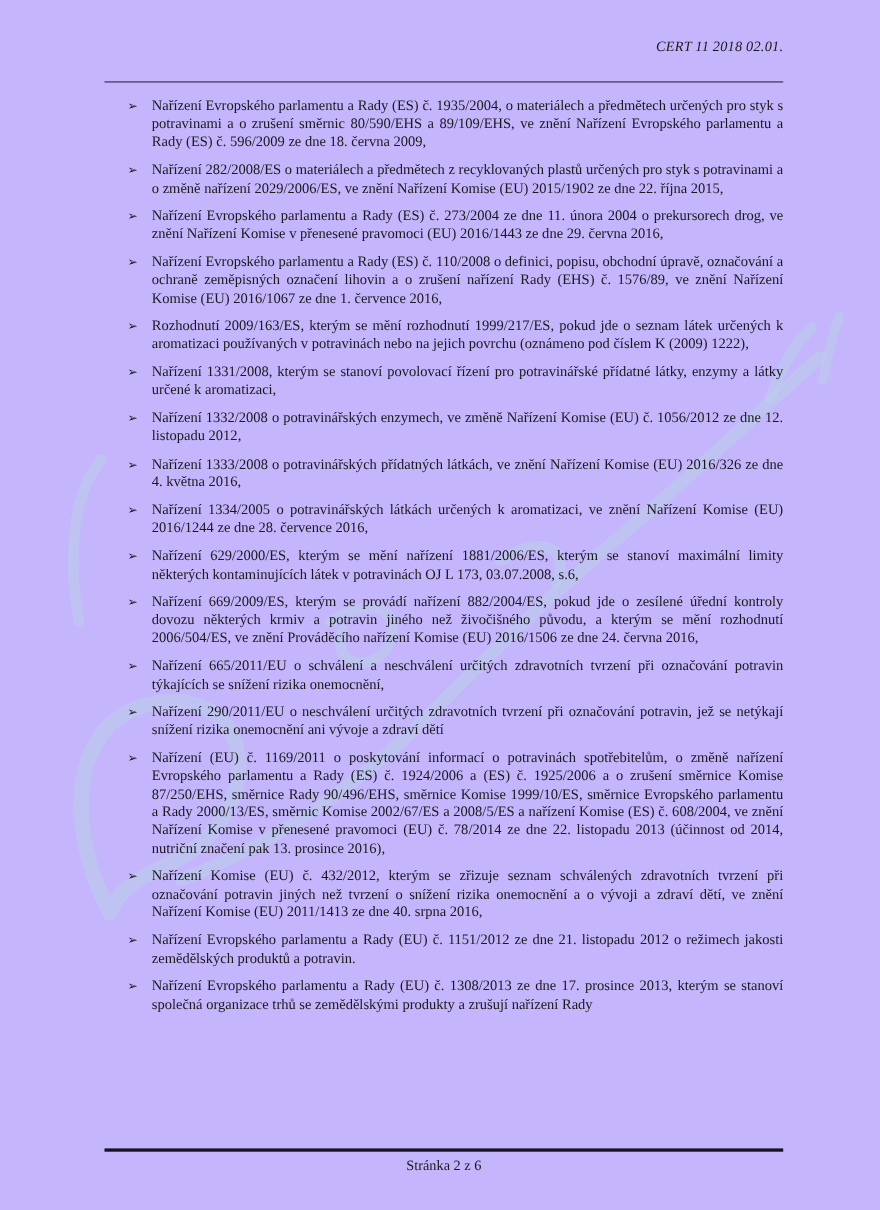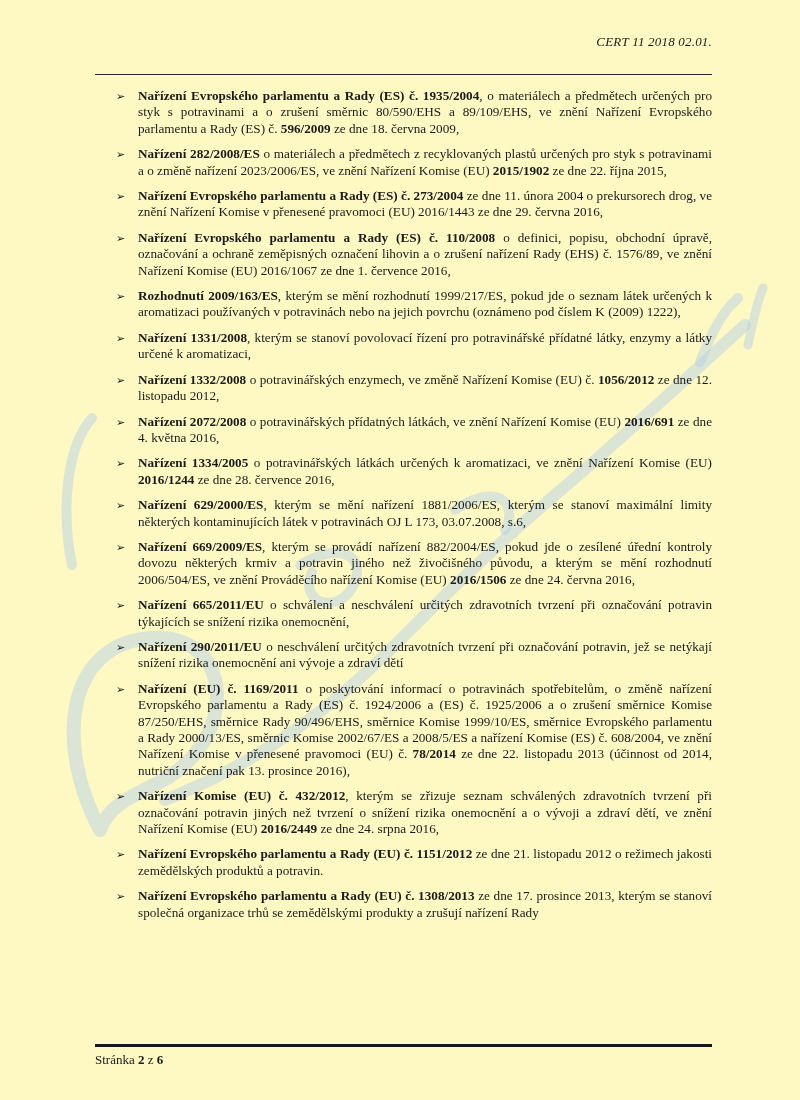"CERT 11 2018 02.01." .page { background: #fef9c3 -> #c4b5fd }
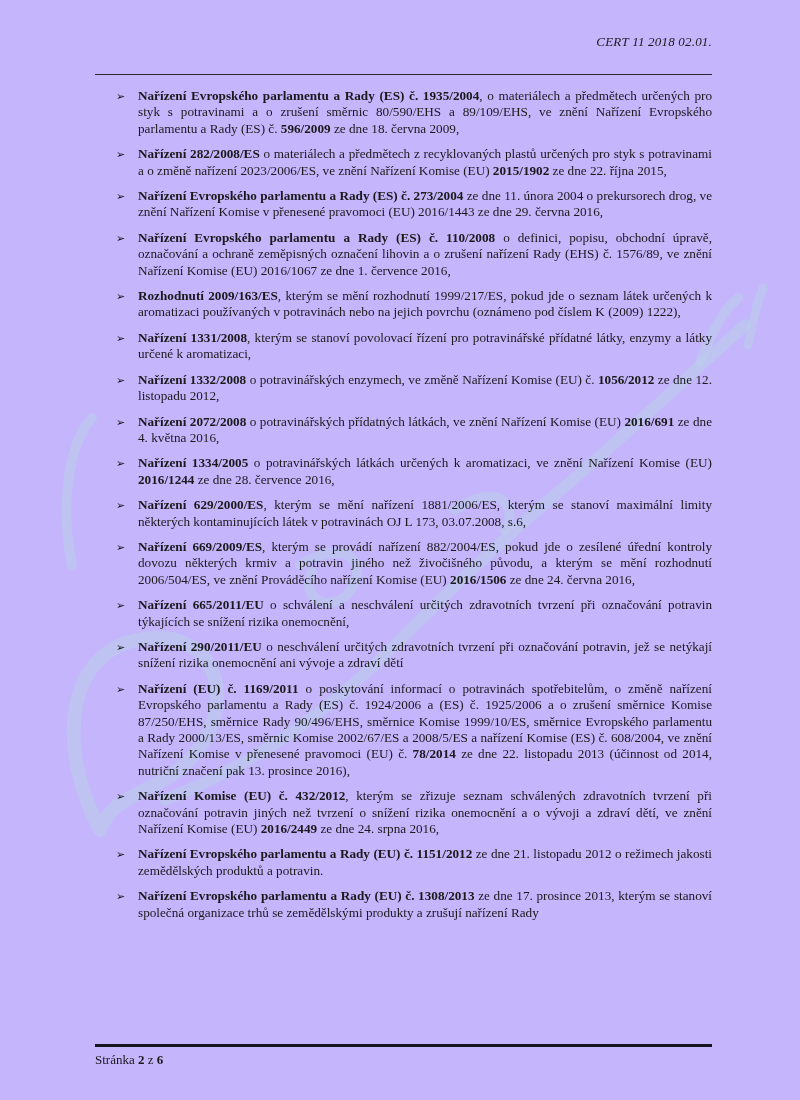"Nařízení Evropského parlamentu a Rady" .b { font-weight: bold -> normal }
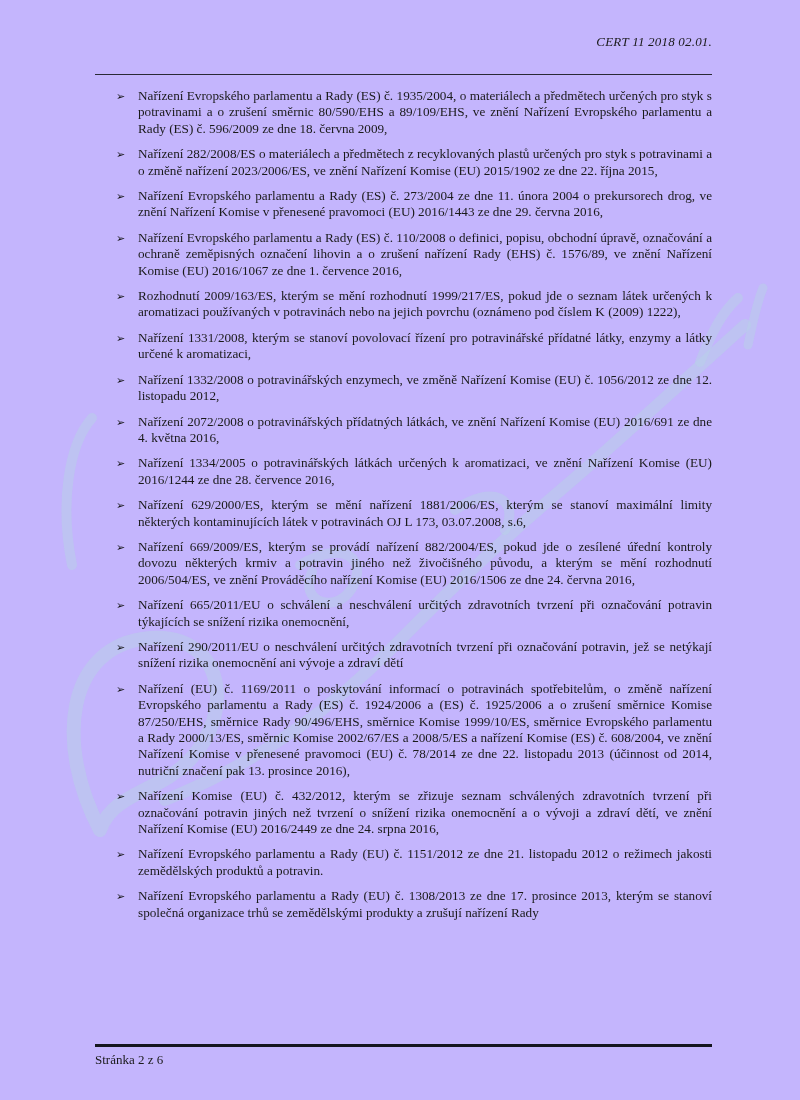"o materiálech a předmětech z" span { text: 2023/2006/ES -> 2029/2006/ES }
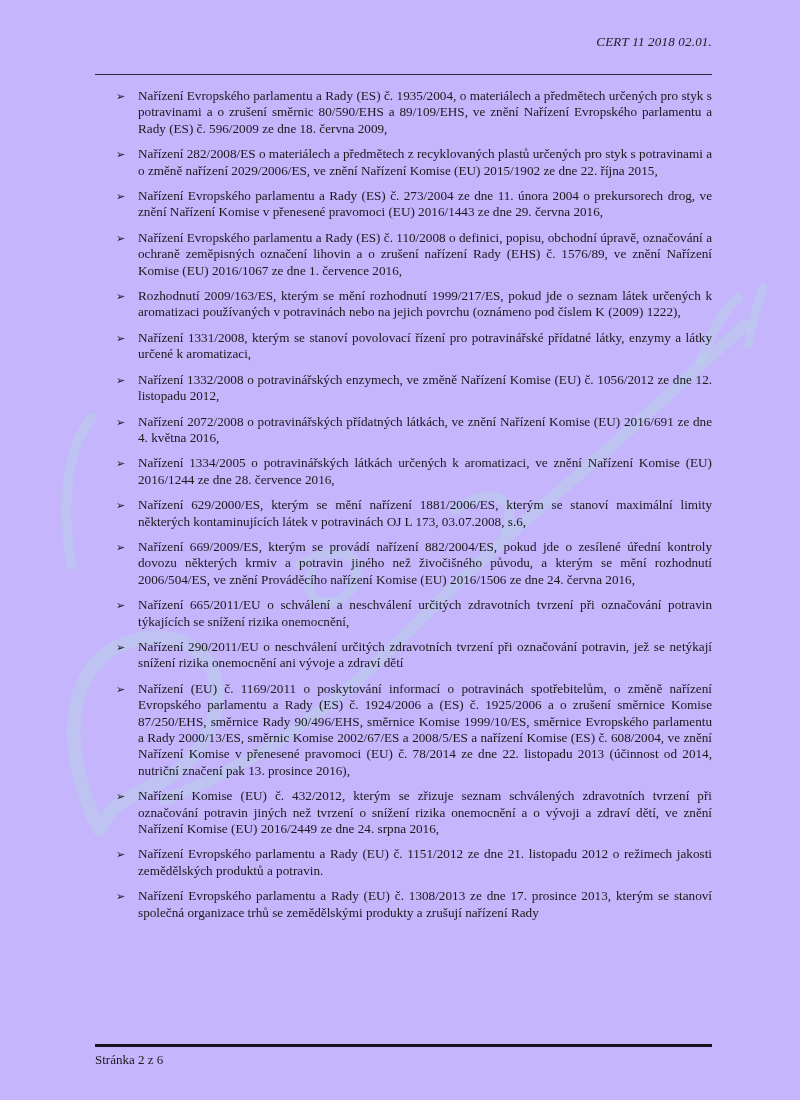"Nařízení 2072/2008" span.b { text: 2072/2008 -> 1333/2008 }
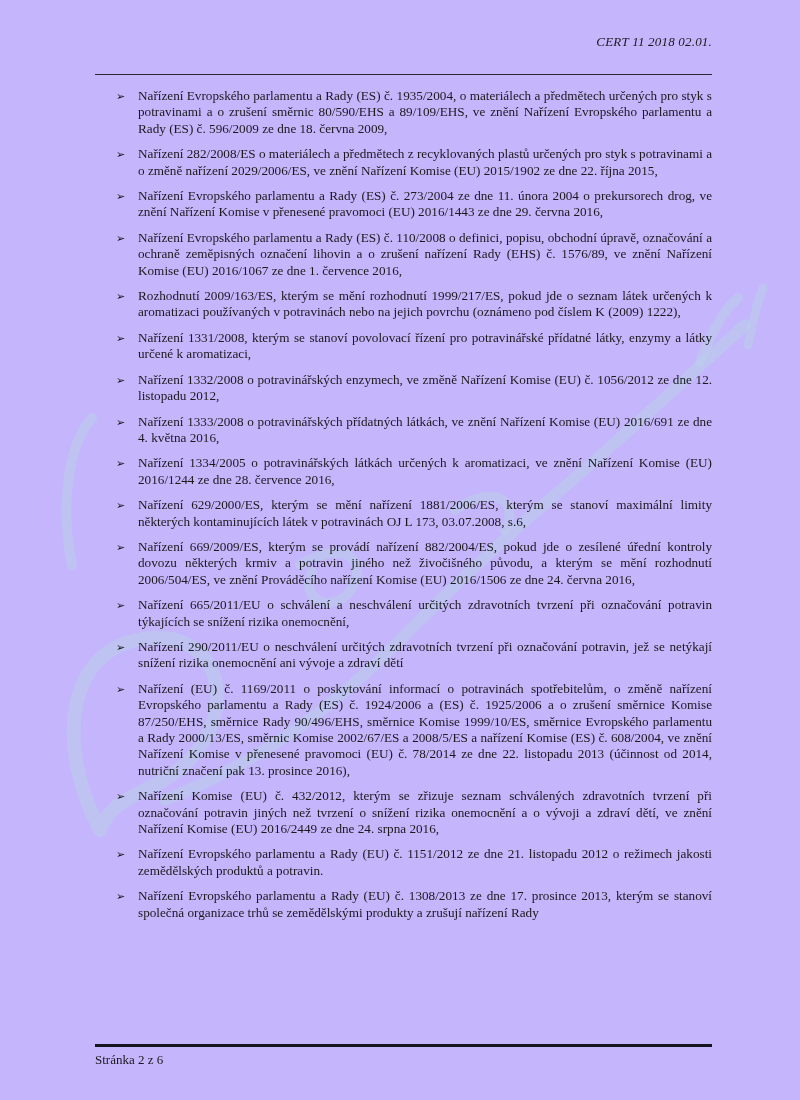"2016/691" span.b { text: 2016/691 -> 2016/326 }
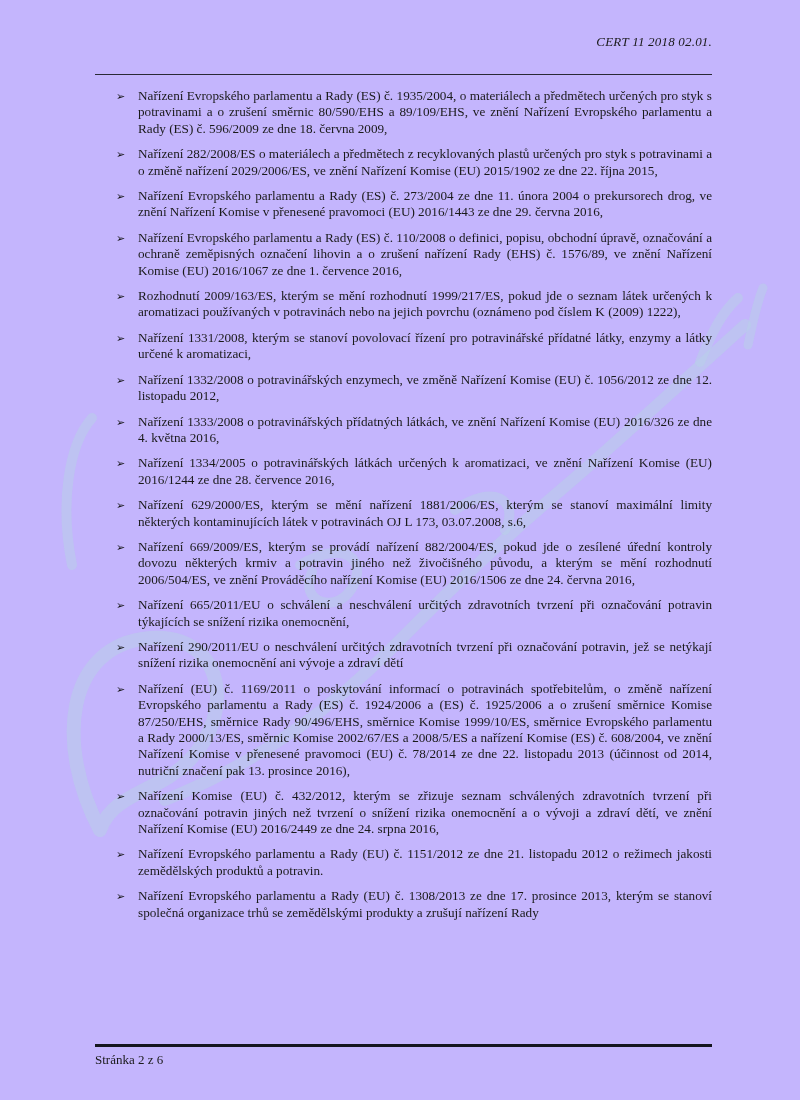"2016/2449" span.b { text: 2016/2449 -> 2011/1413 }
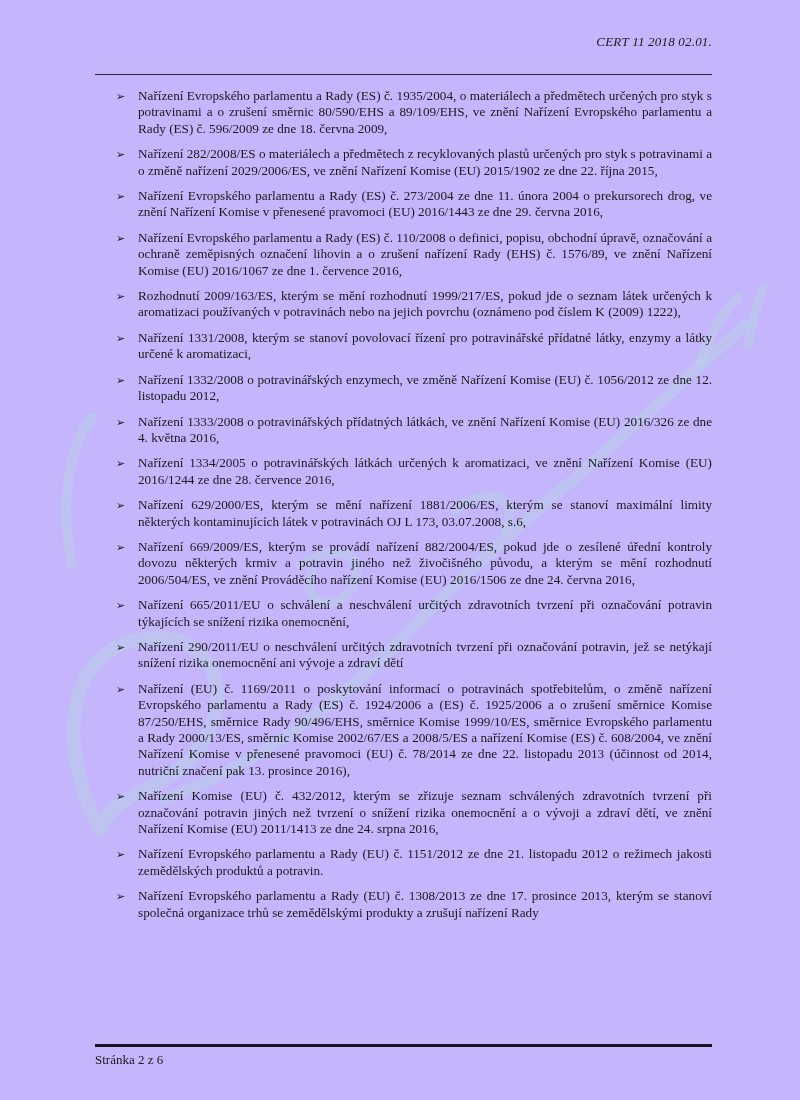"ze dne 24. srpna 2016," span { text: 24 -> 40 }
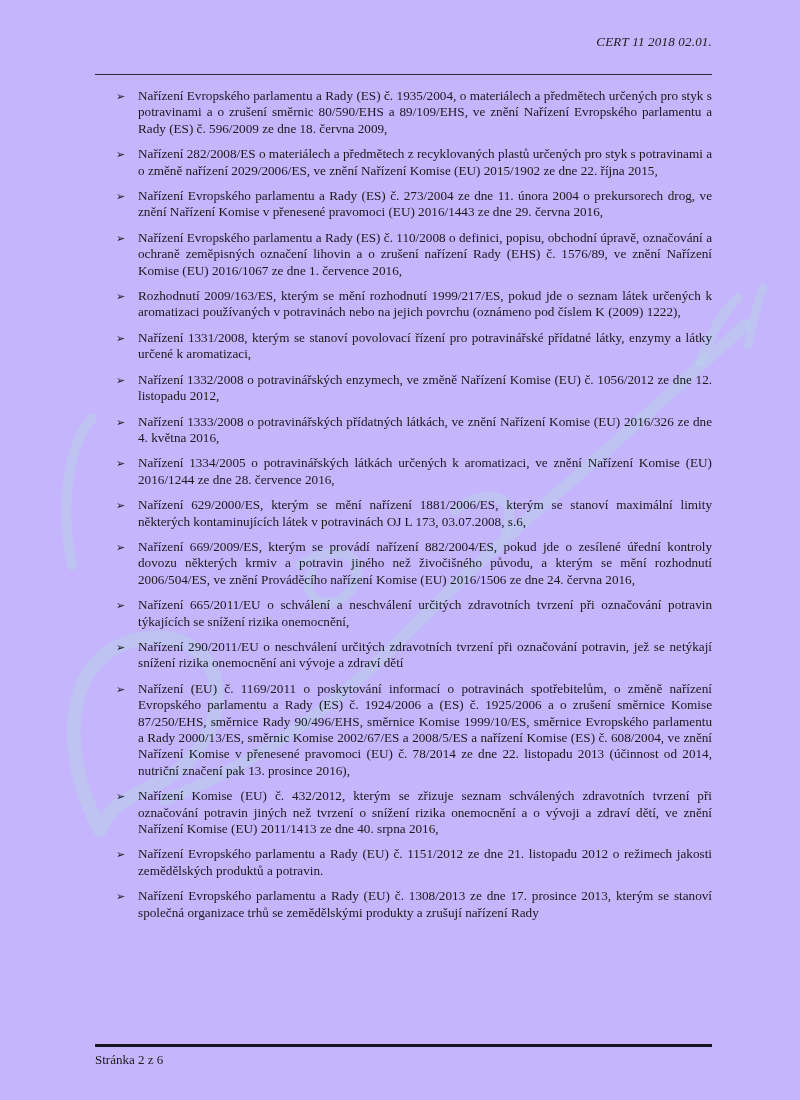"Stránka 2 z 6" .footer { text-align: none -> center }
